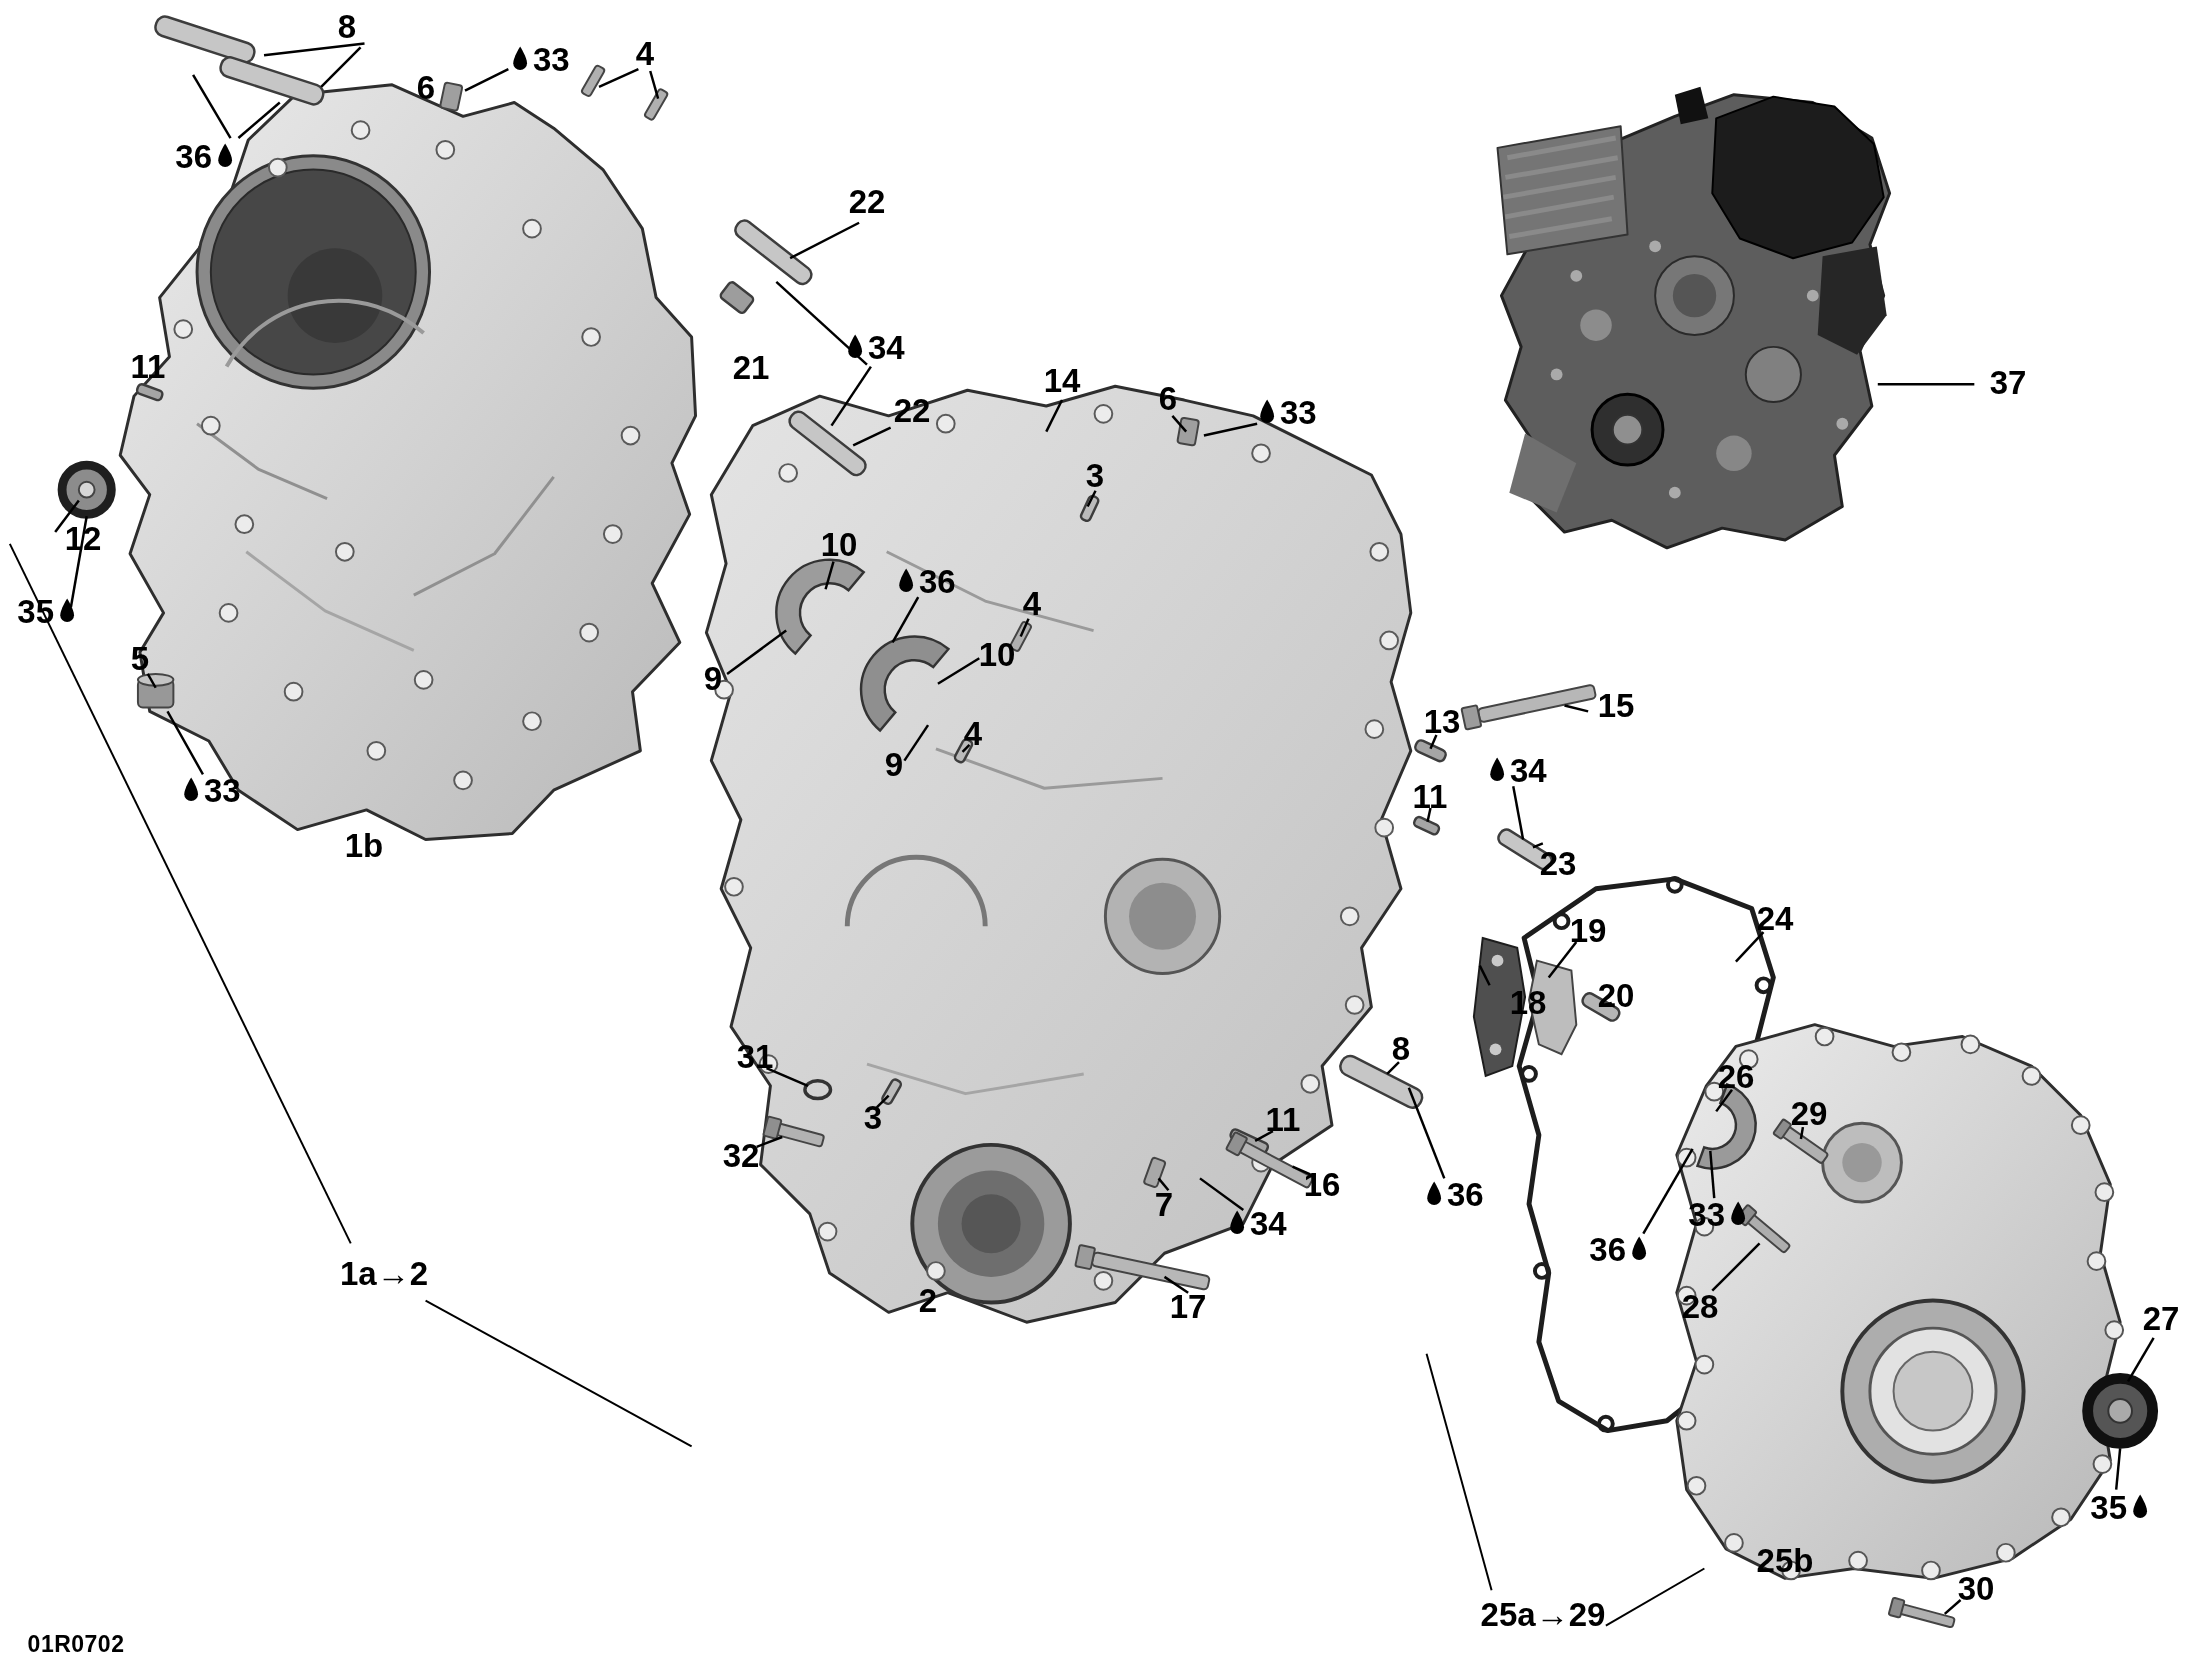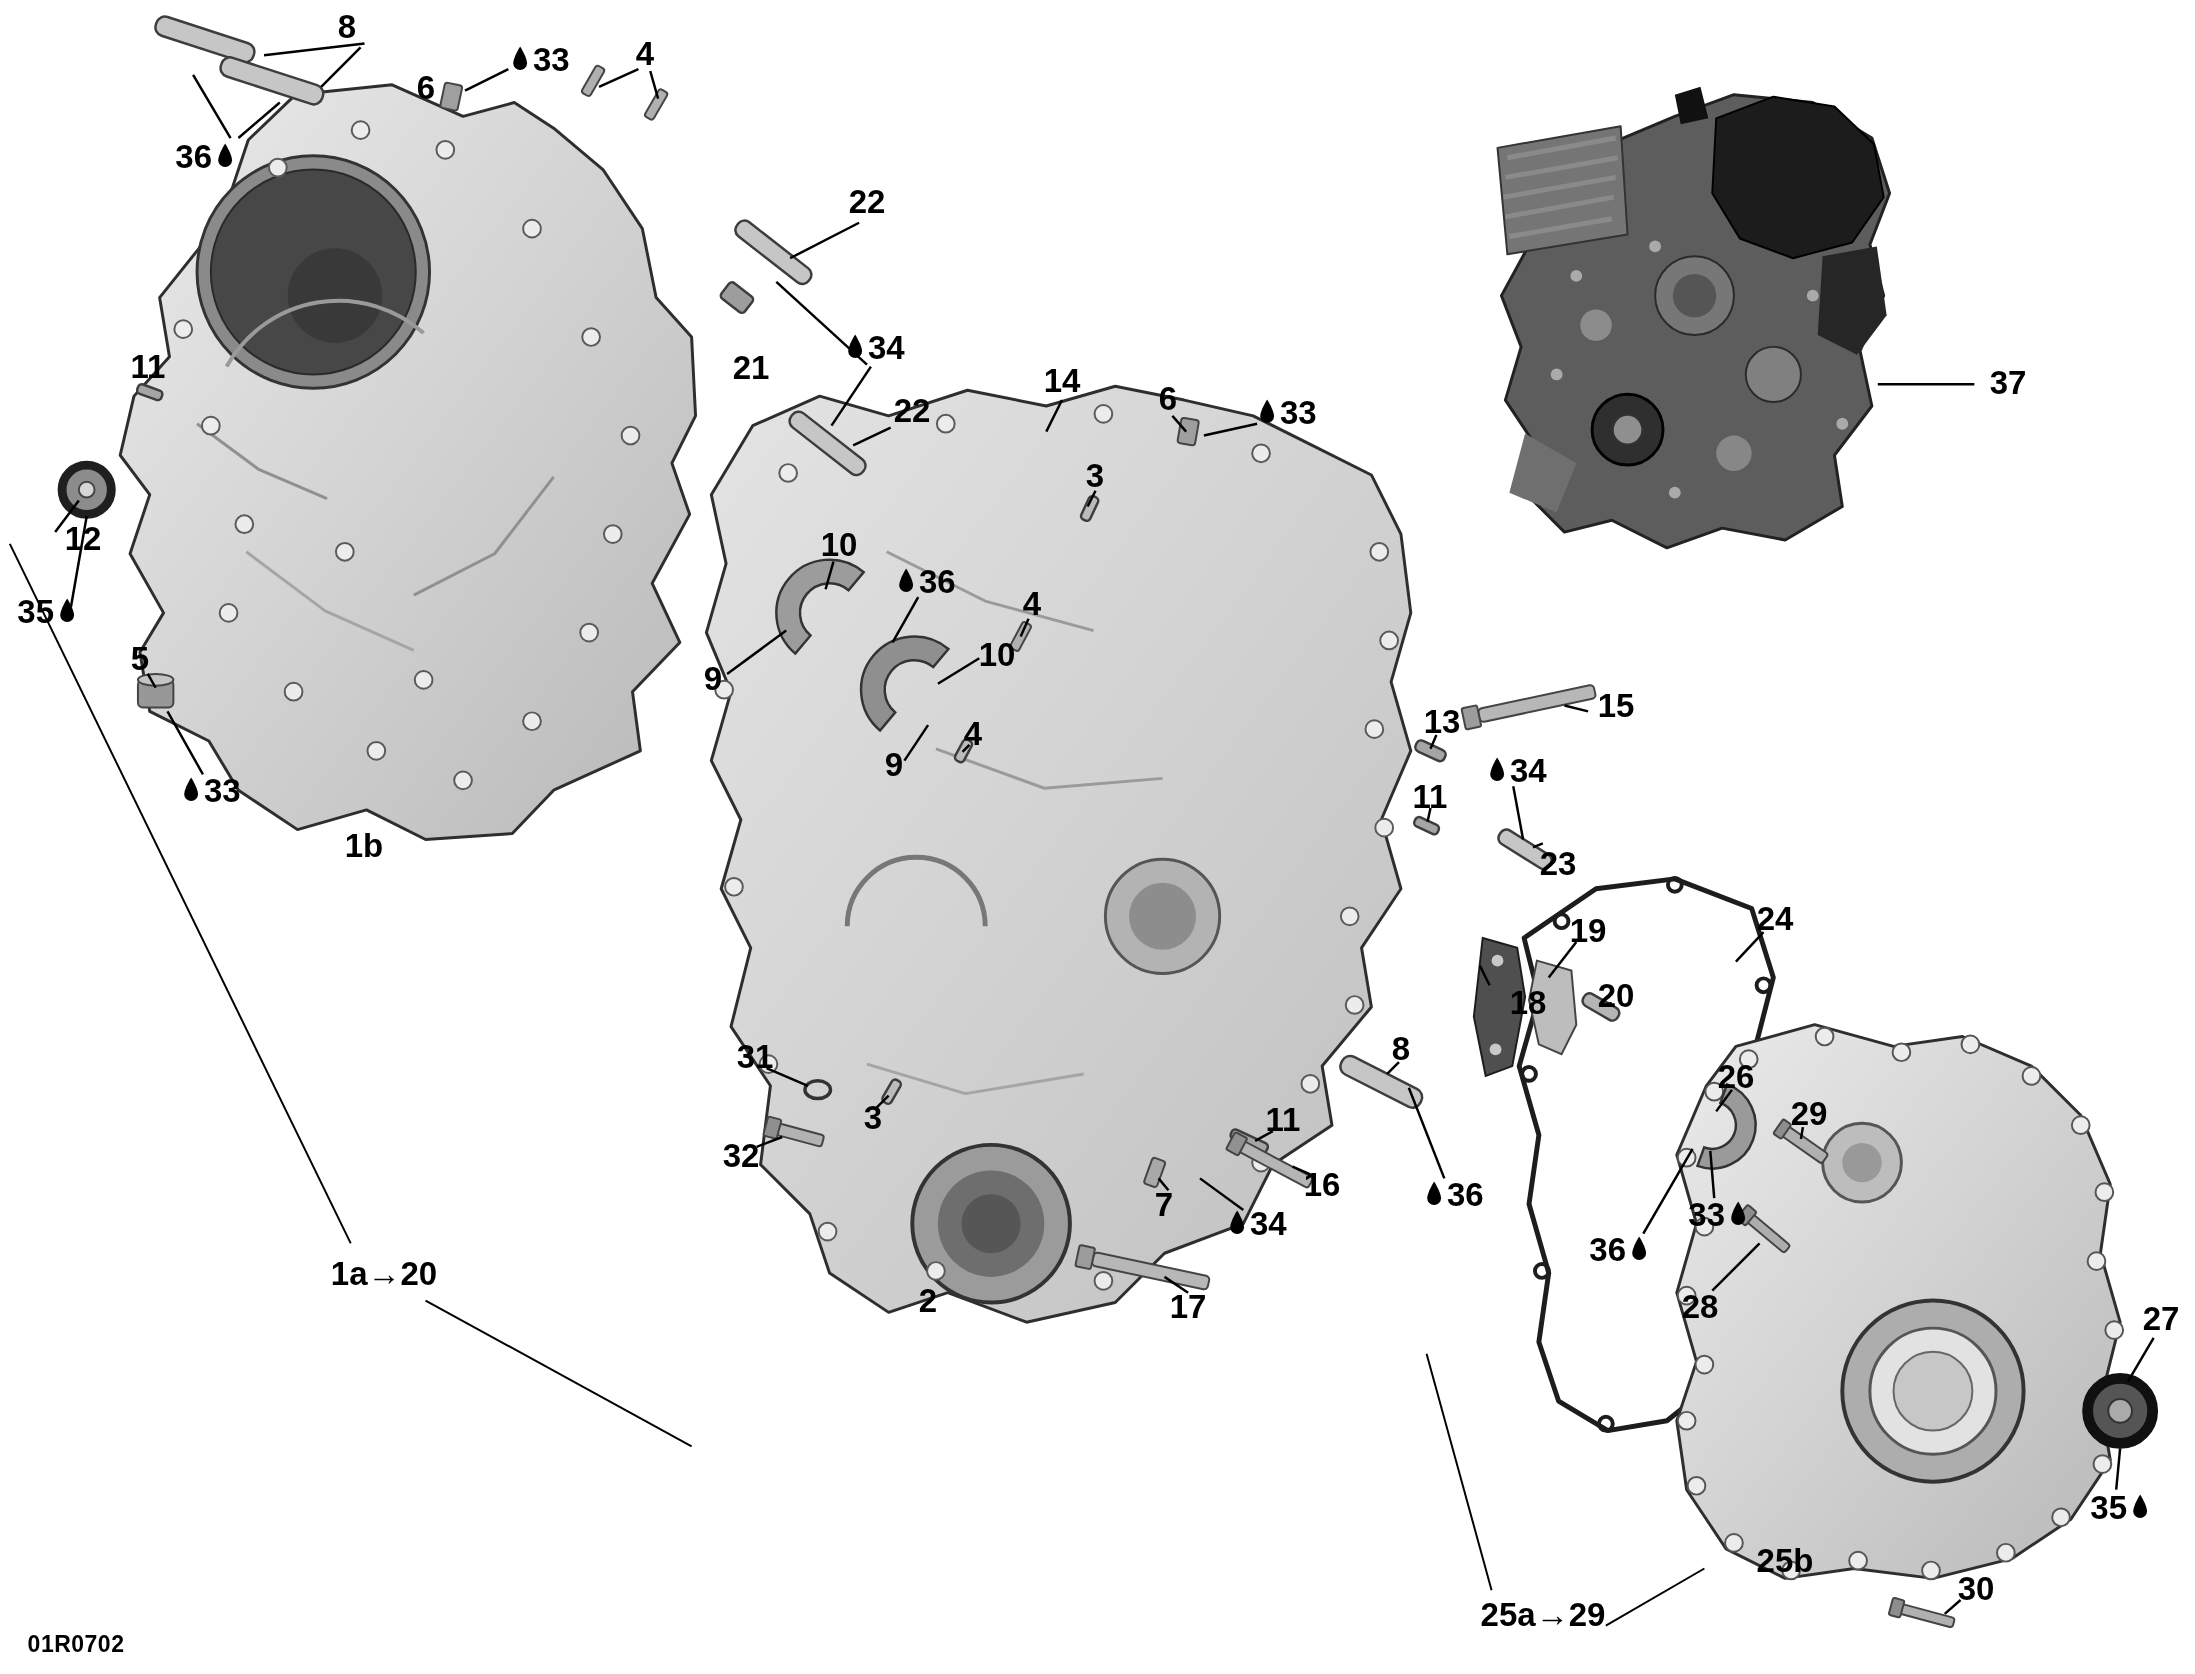"1a→20" span { text: 20 -> 2 }
